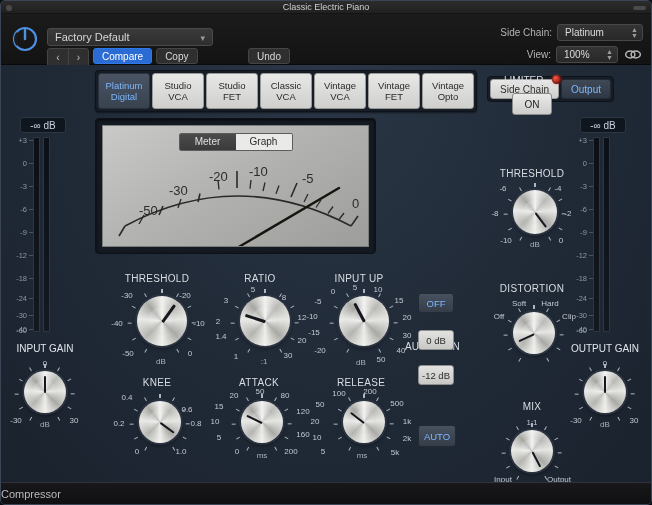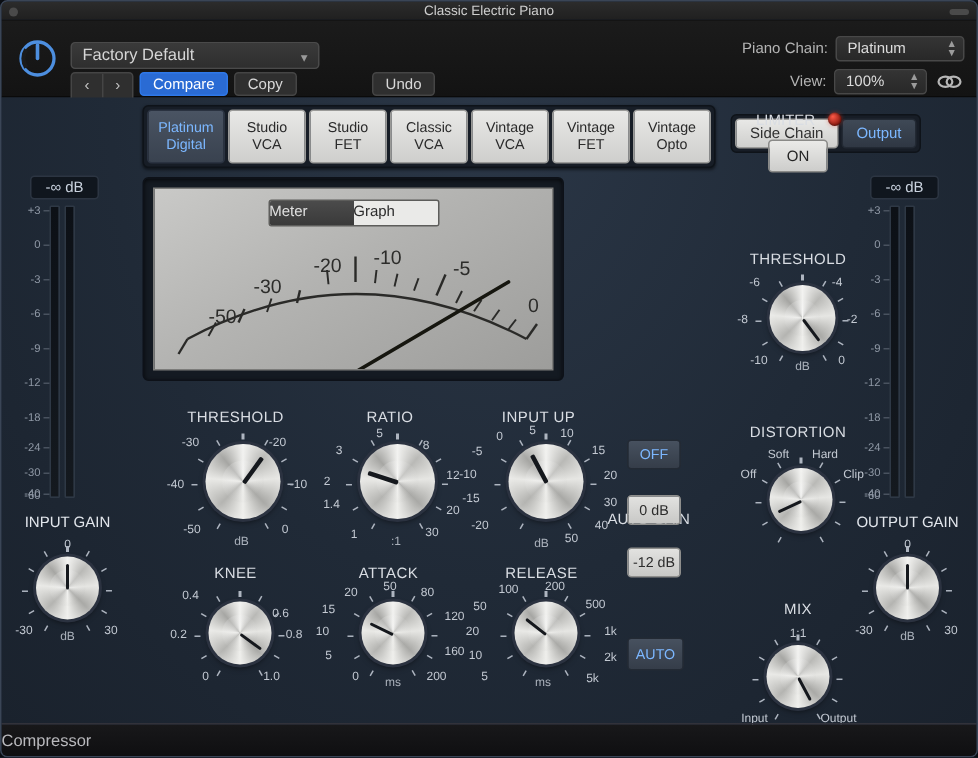"Piano Chain:" span.hdr-lbl { text: Piano -> Side }
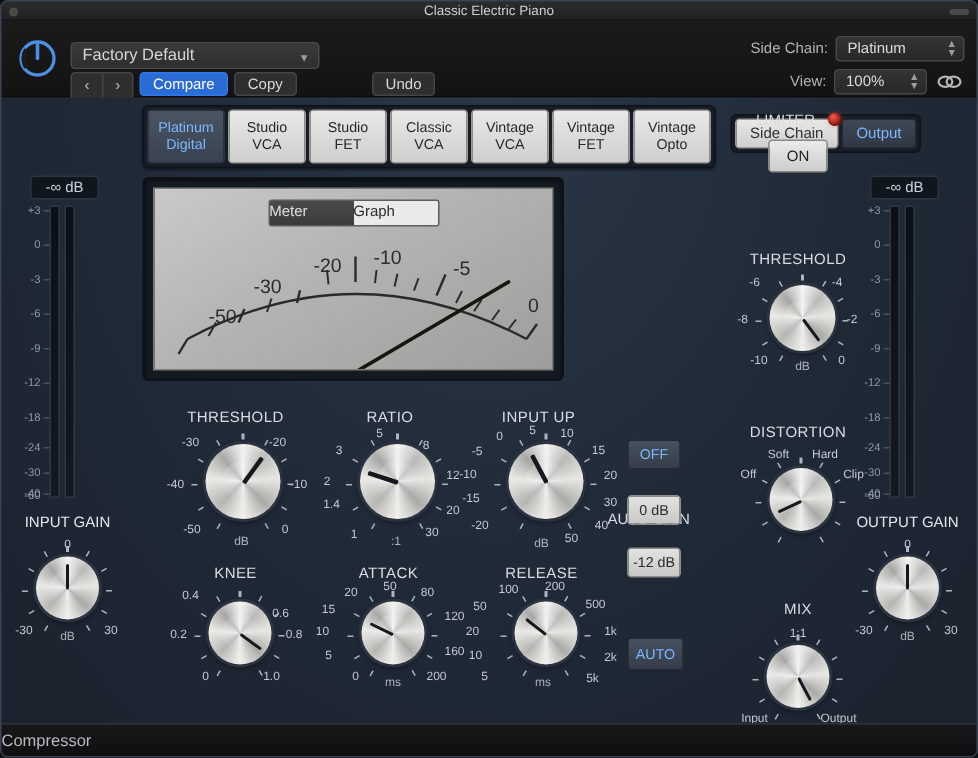"Meter" .mg-btn { text-align: none -> center }
